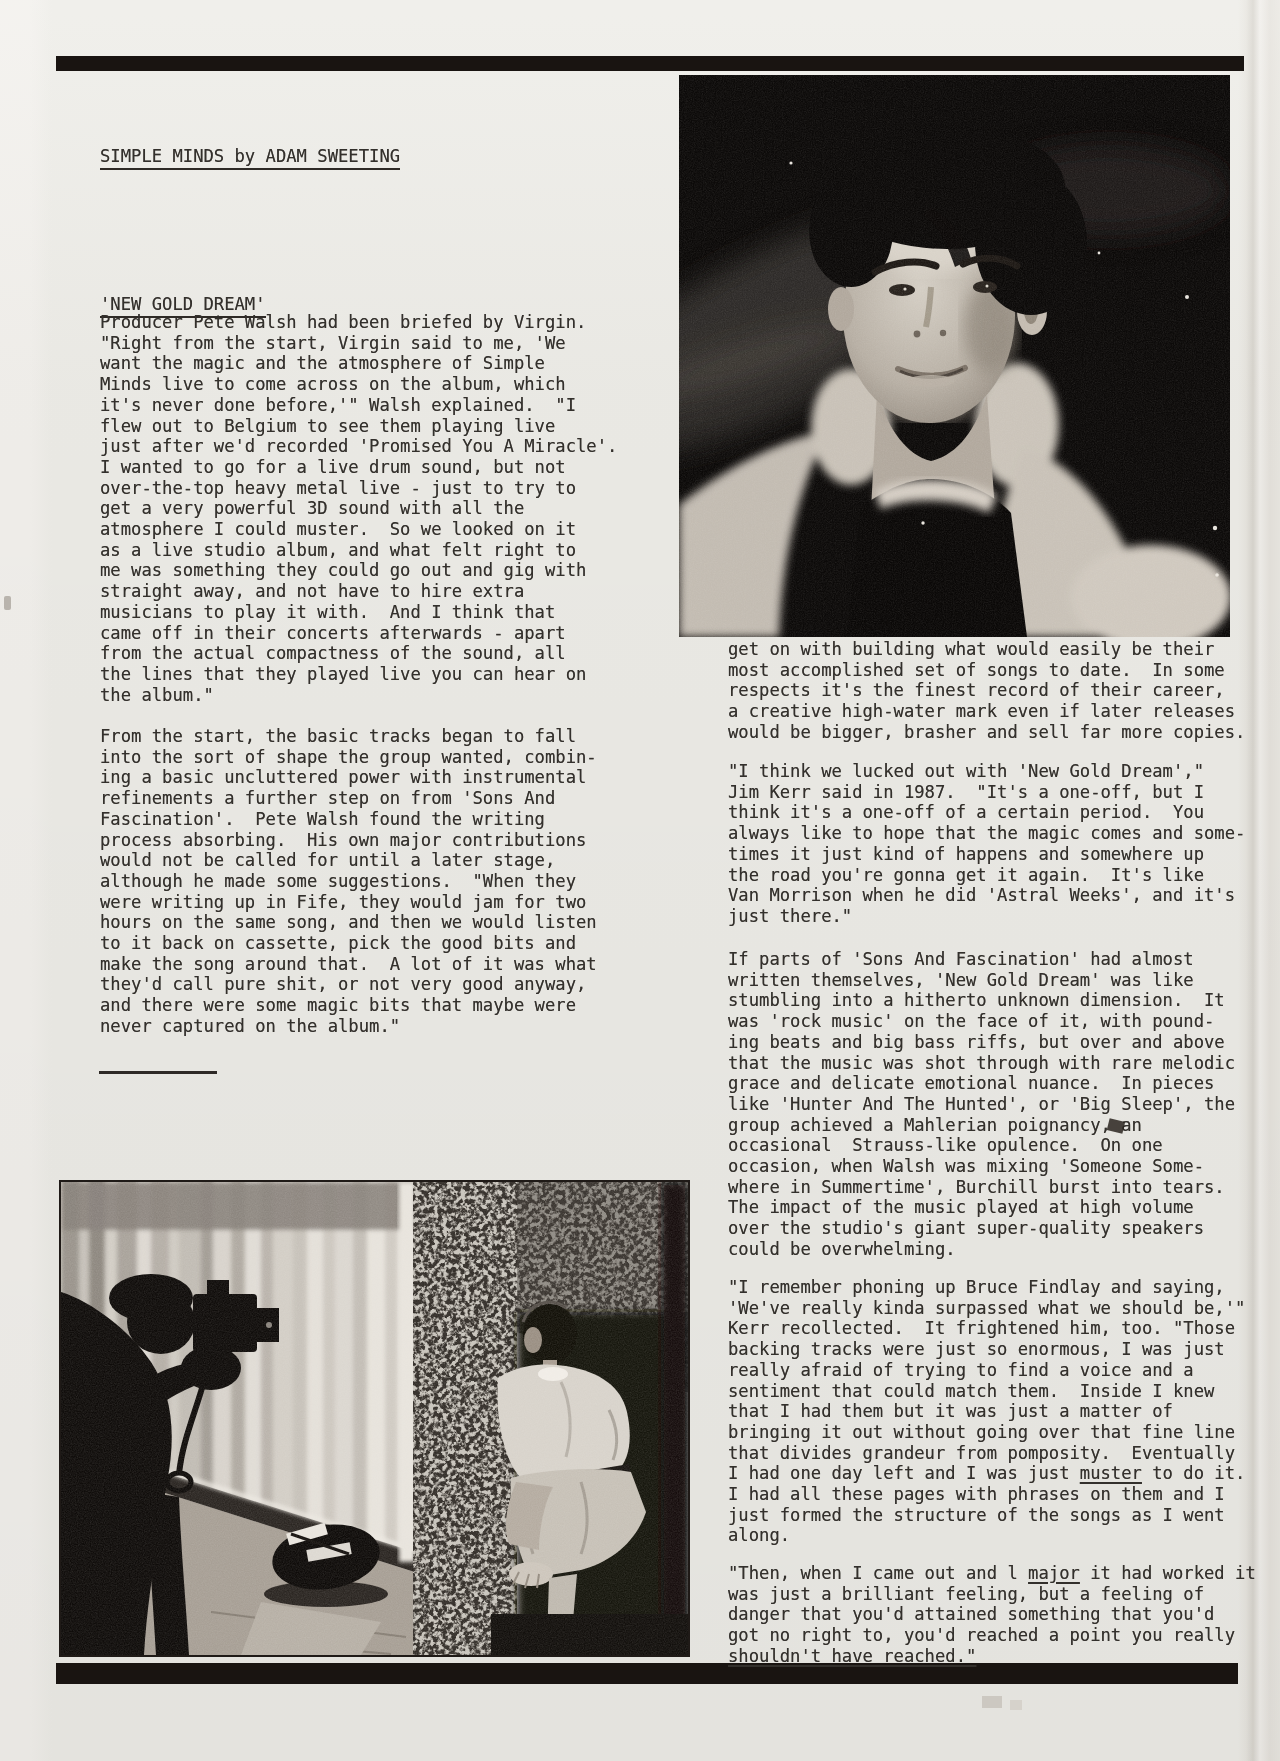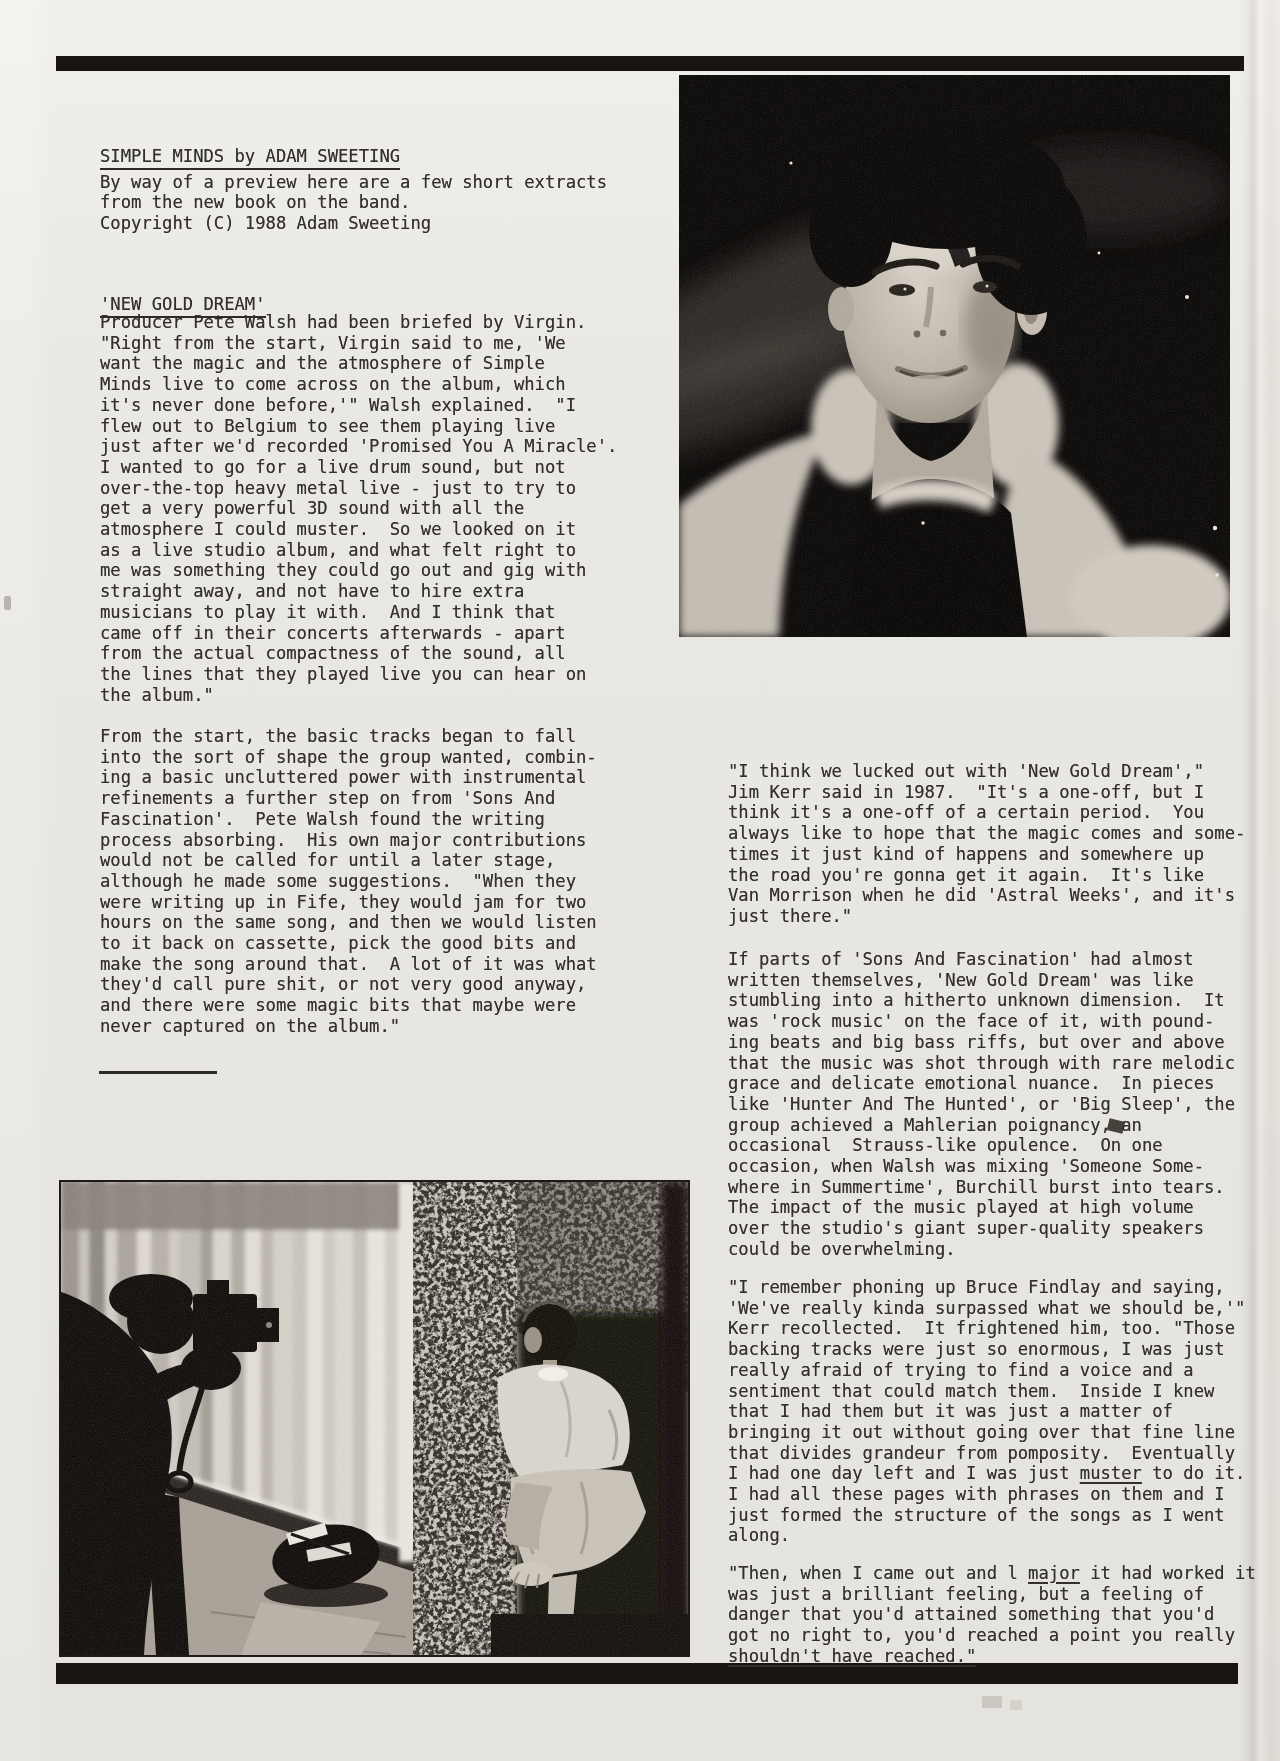"By way of a preview" pre.mono { html: <pre>By way of a preview here are a few short extracts from the new book on the band. Copyright (C) 1988 Adam Sweeting</pre> -> none }
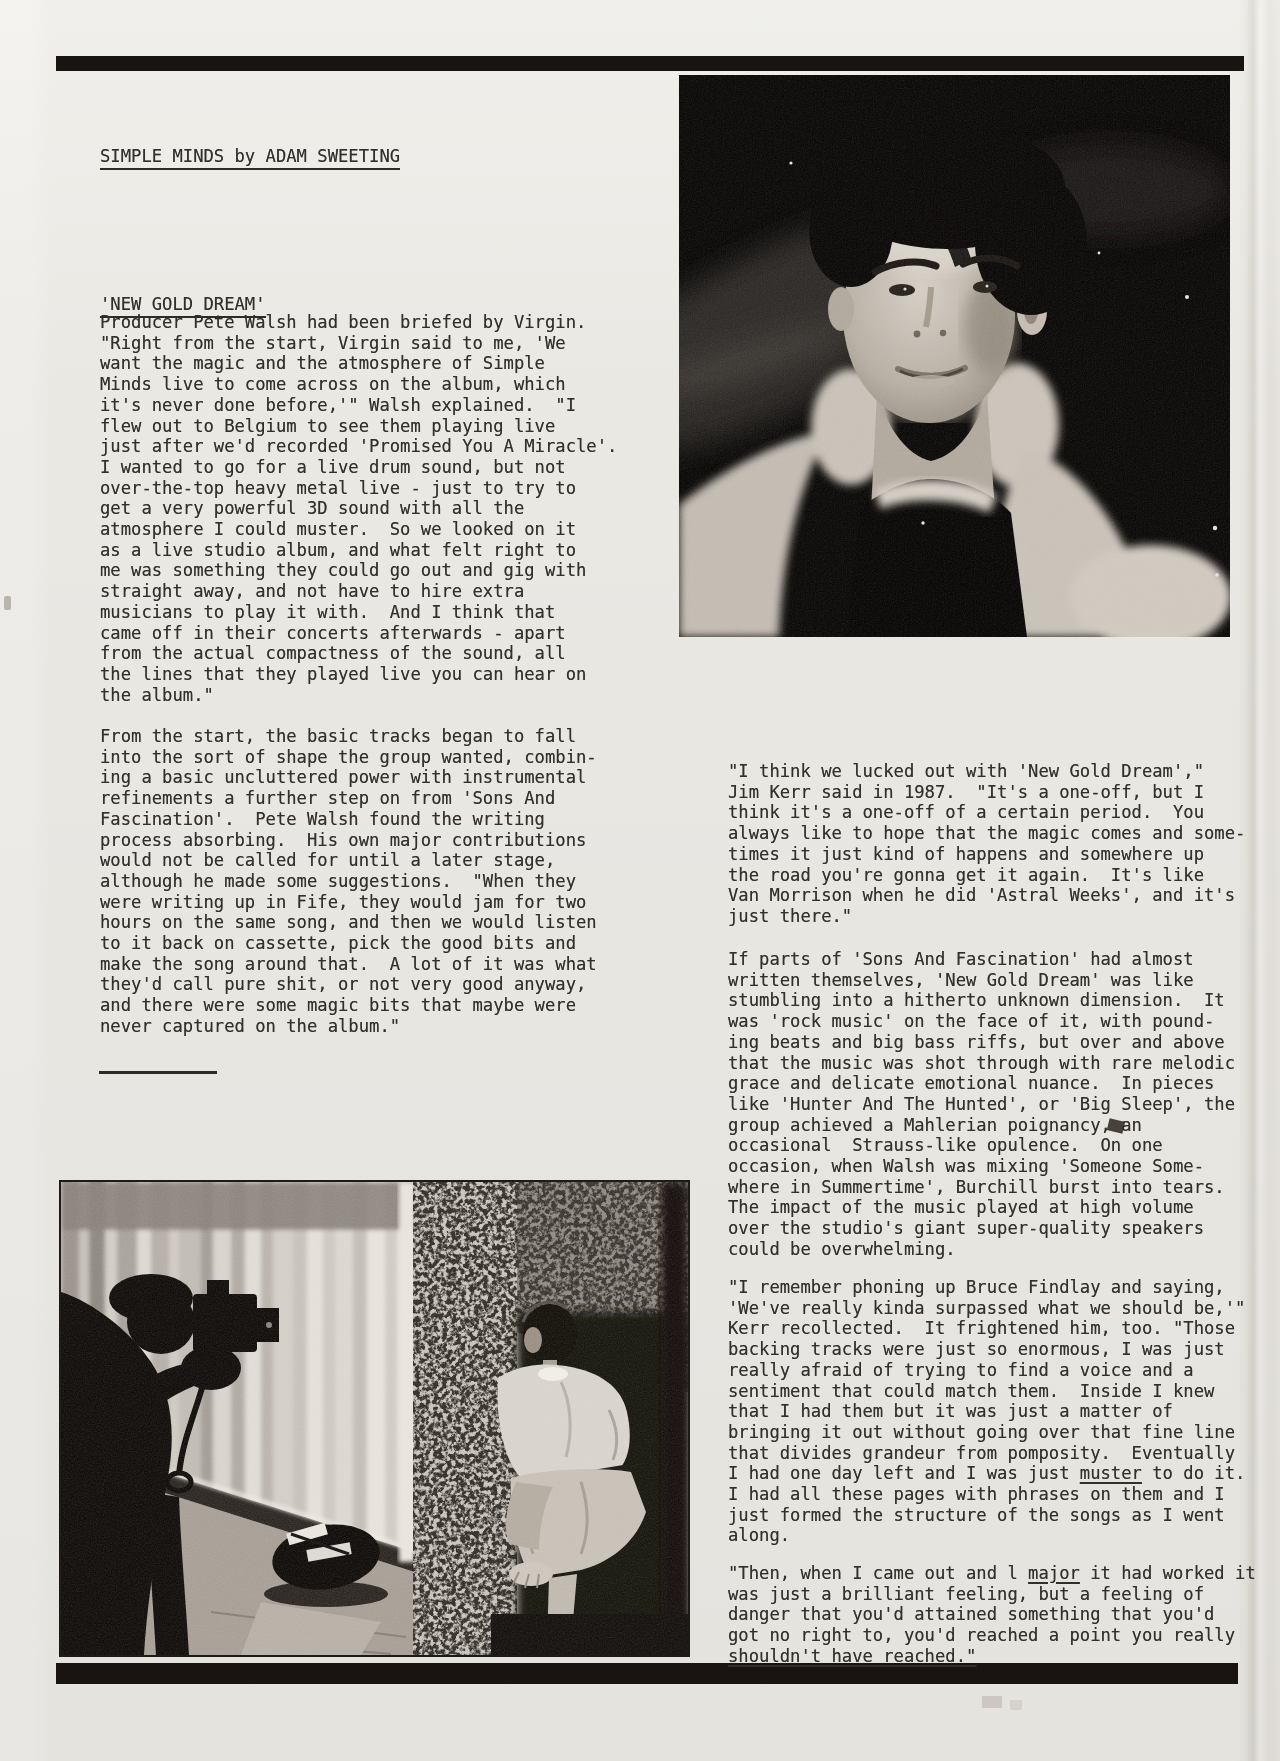"get on with building what" pre.mono { html: none -> <pre>get on with building what would easily be their most accomplished set of songs to date. In some respects it's the finest record of their career, a creative high-water mark even if later releases would be bigger, brasher and sell far more copies.</pre> }
